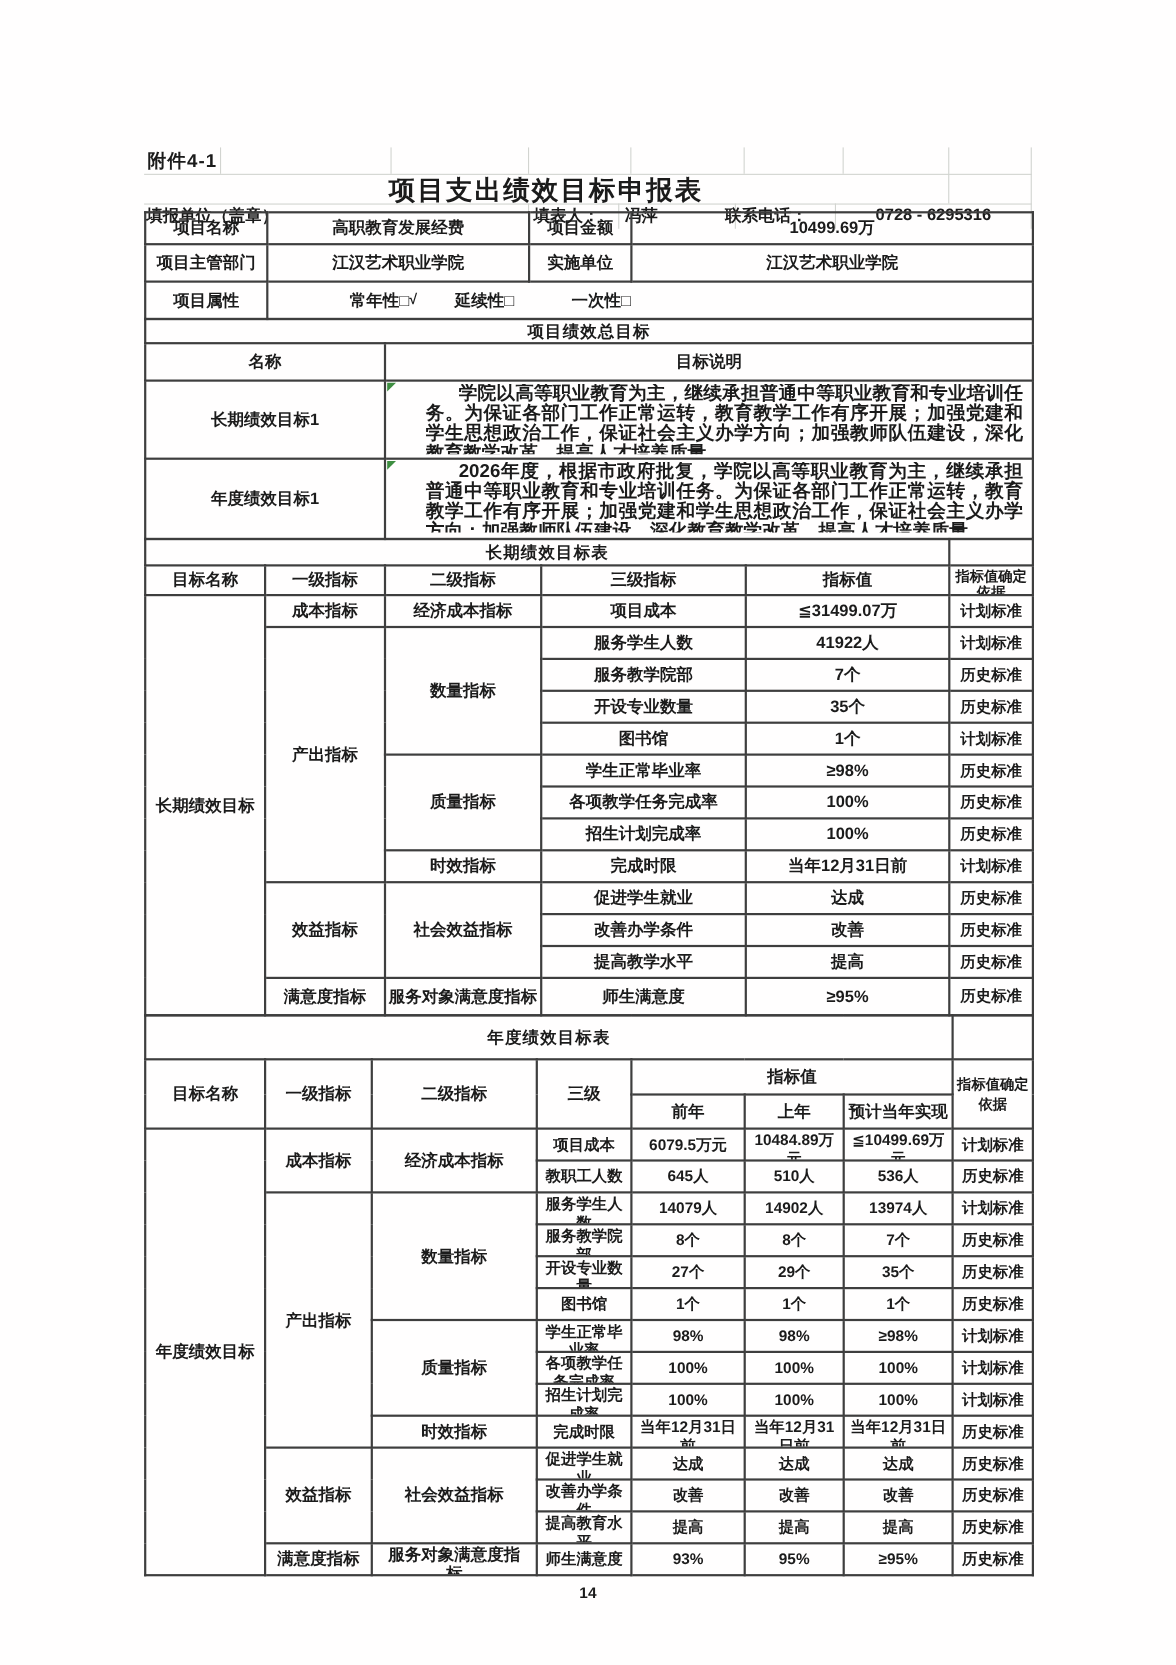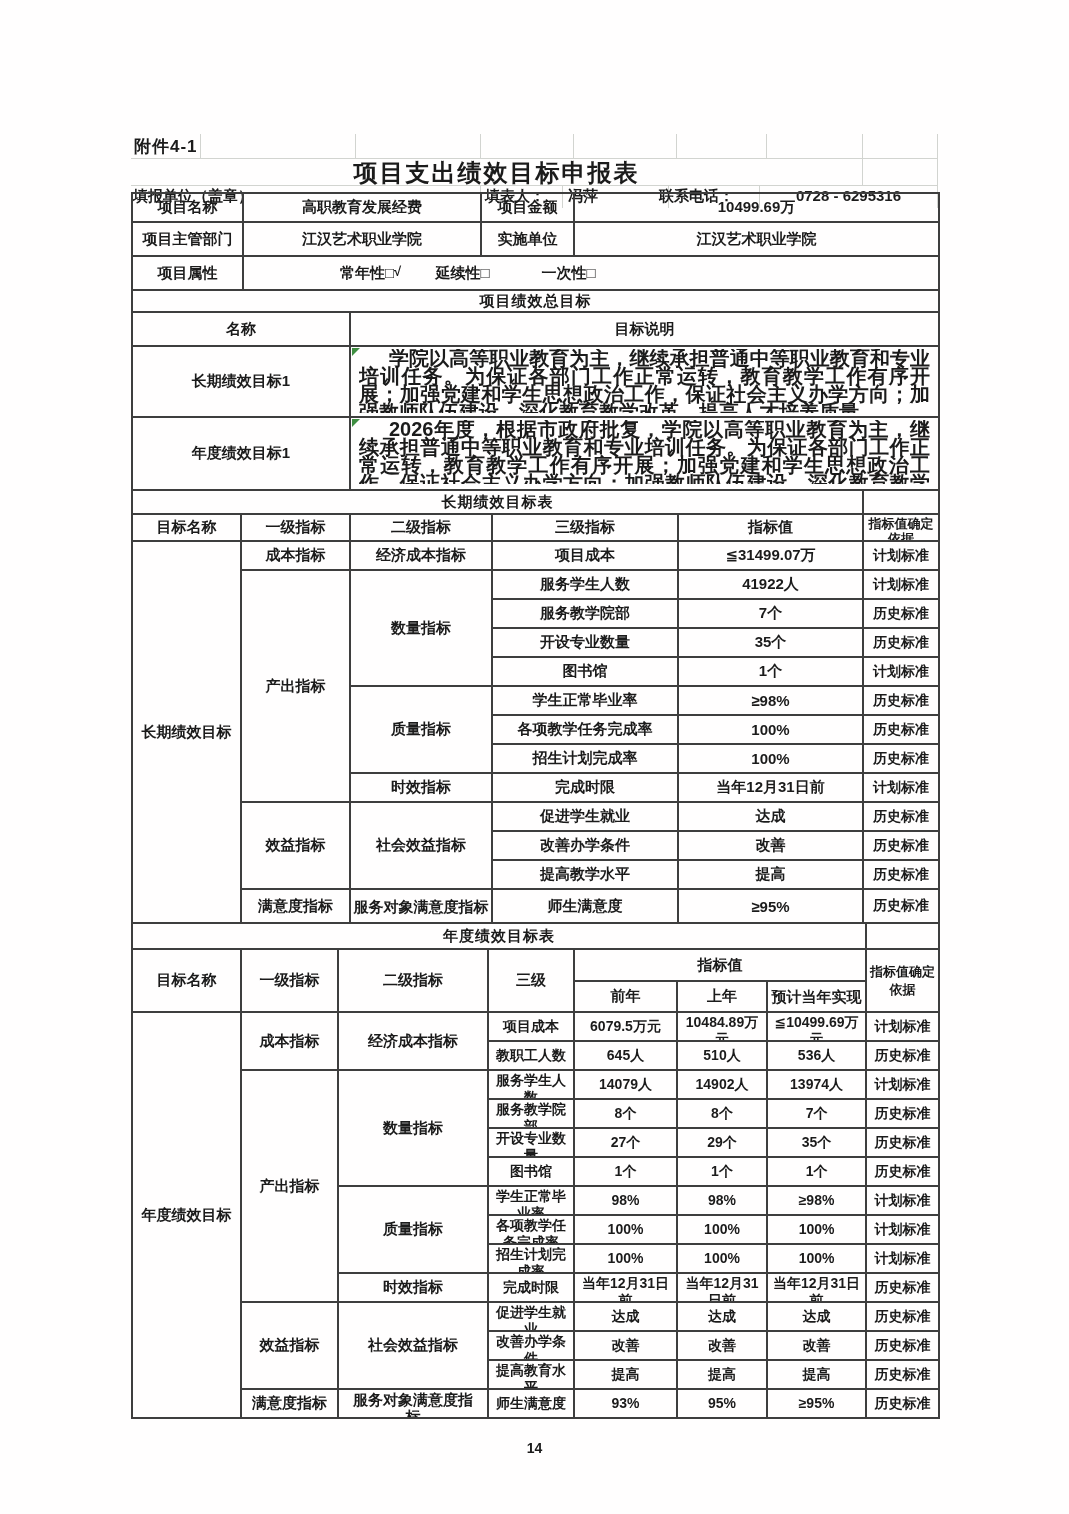"常年性□" .attr-opt1 { margin-left: 94px -> 72px }
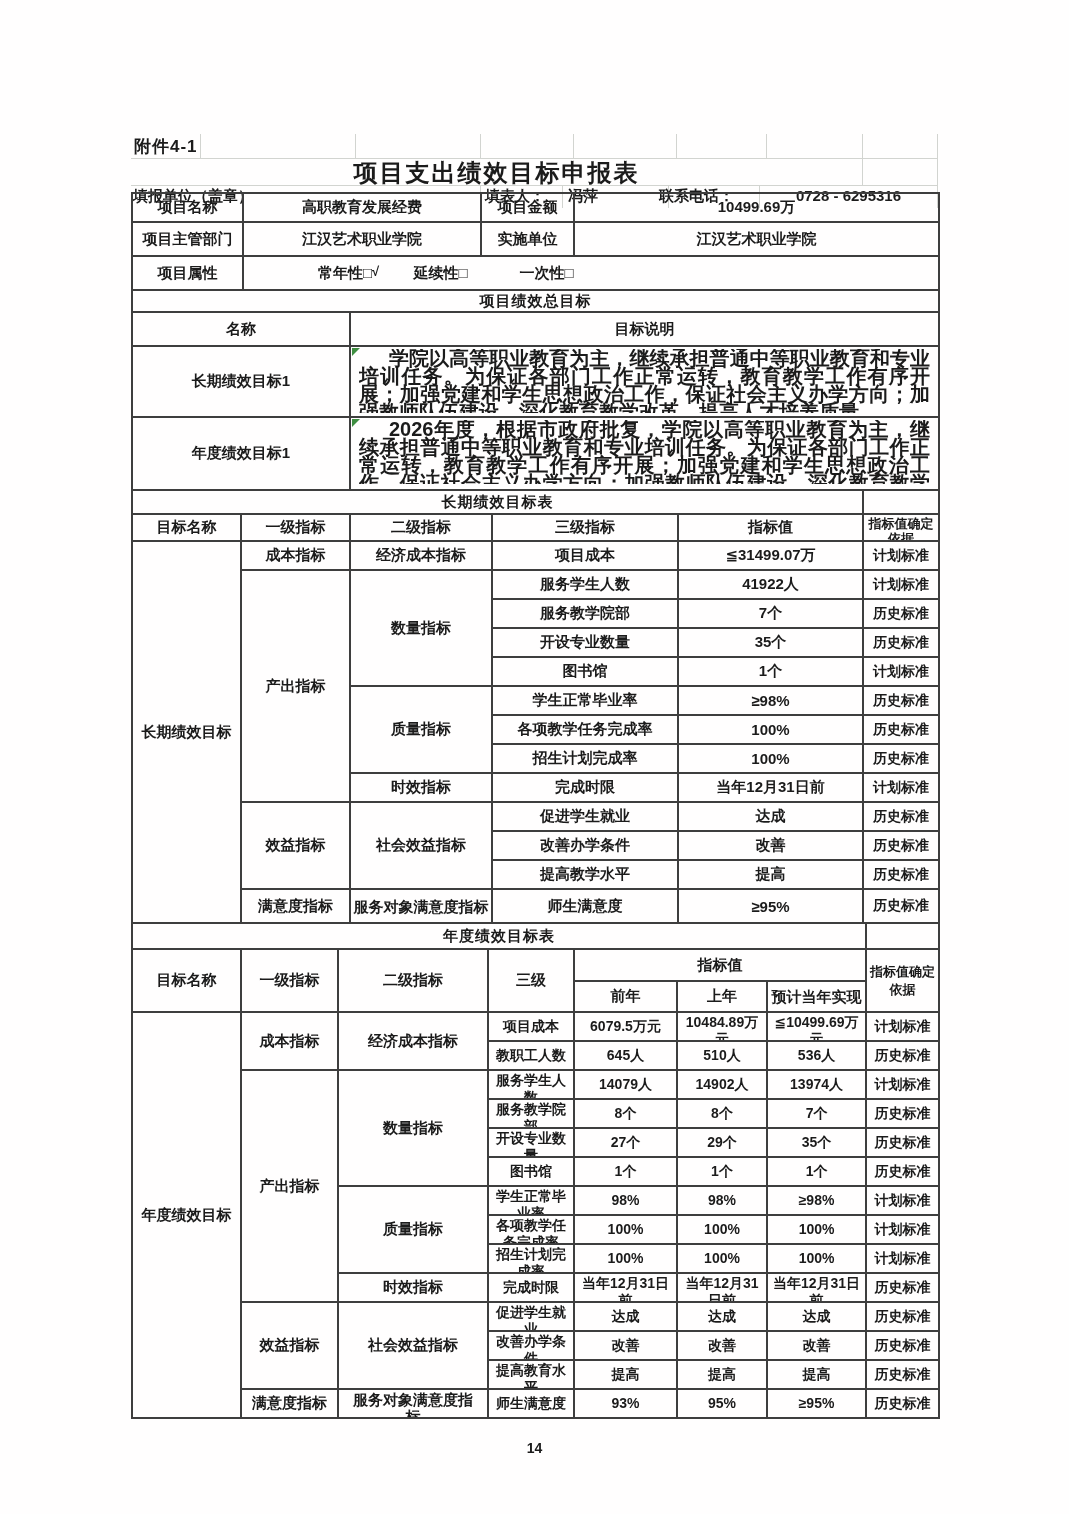"学院以高等职业教育为主，继续承担普通中等职业教育和专业培训任务。为保证各部门工作" .desc-inner { font-size: 20px -> 17px; margin-left: none -> 28px }
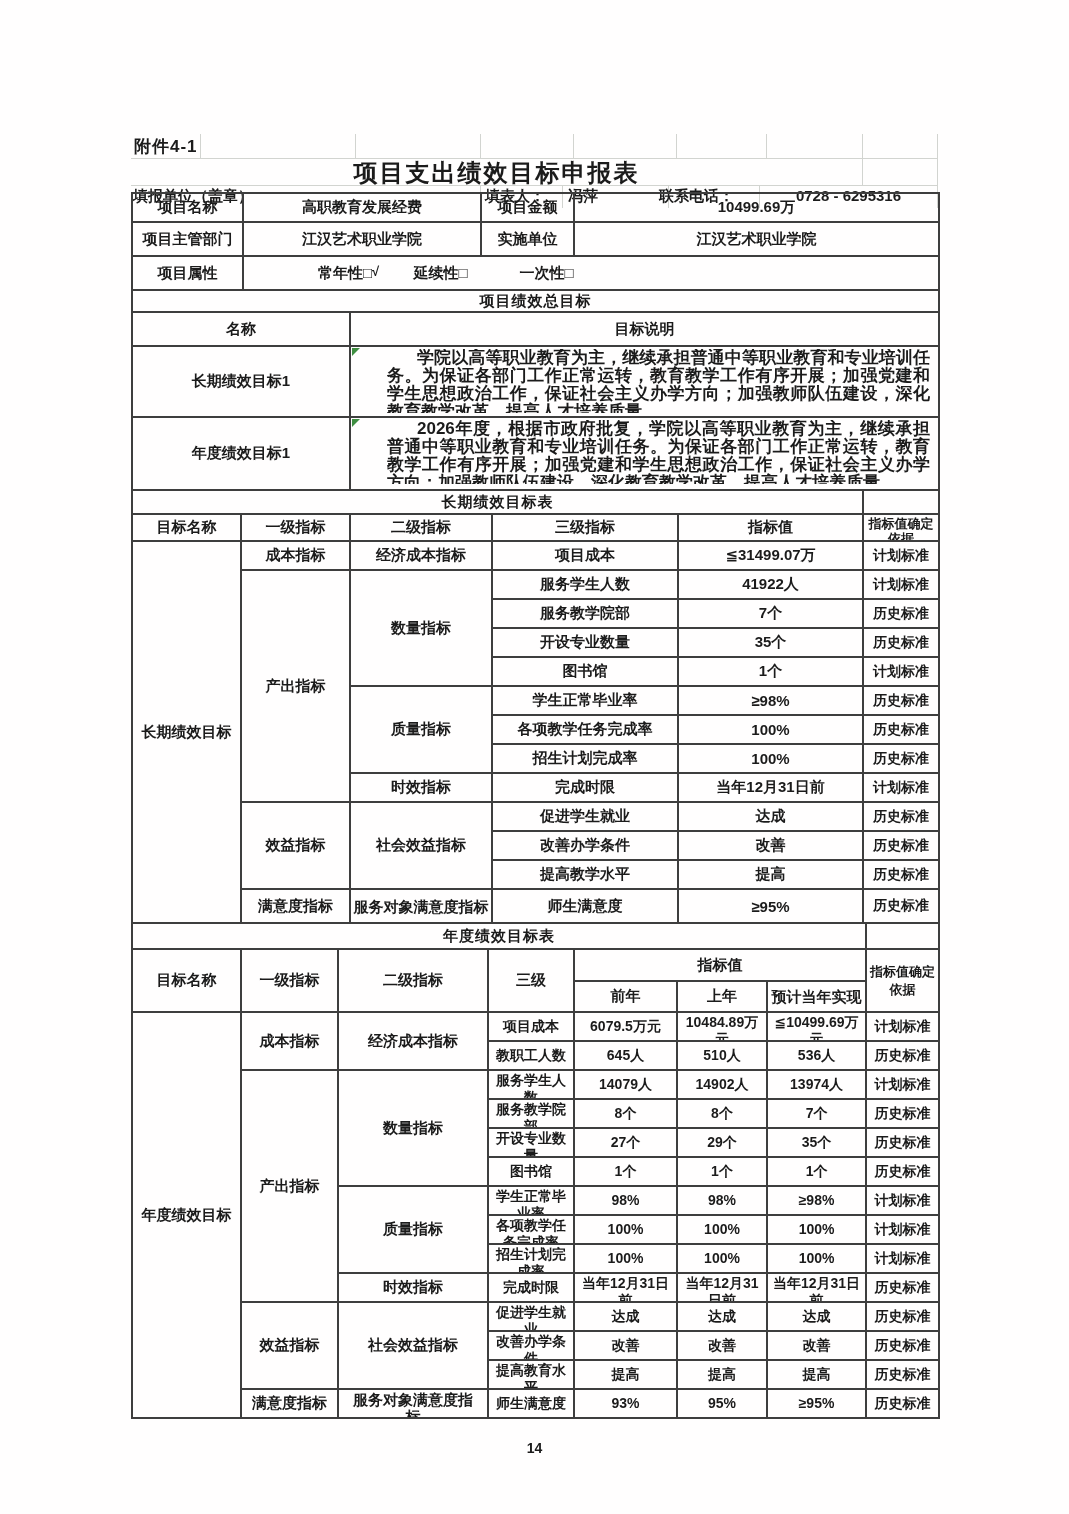"年度绩效目标表" .r25 { height: 26px -> 40px }
